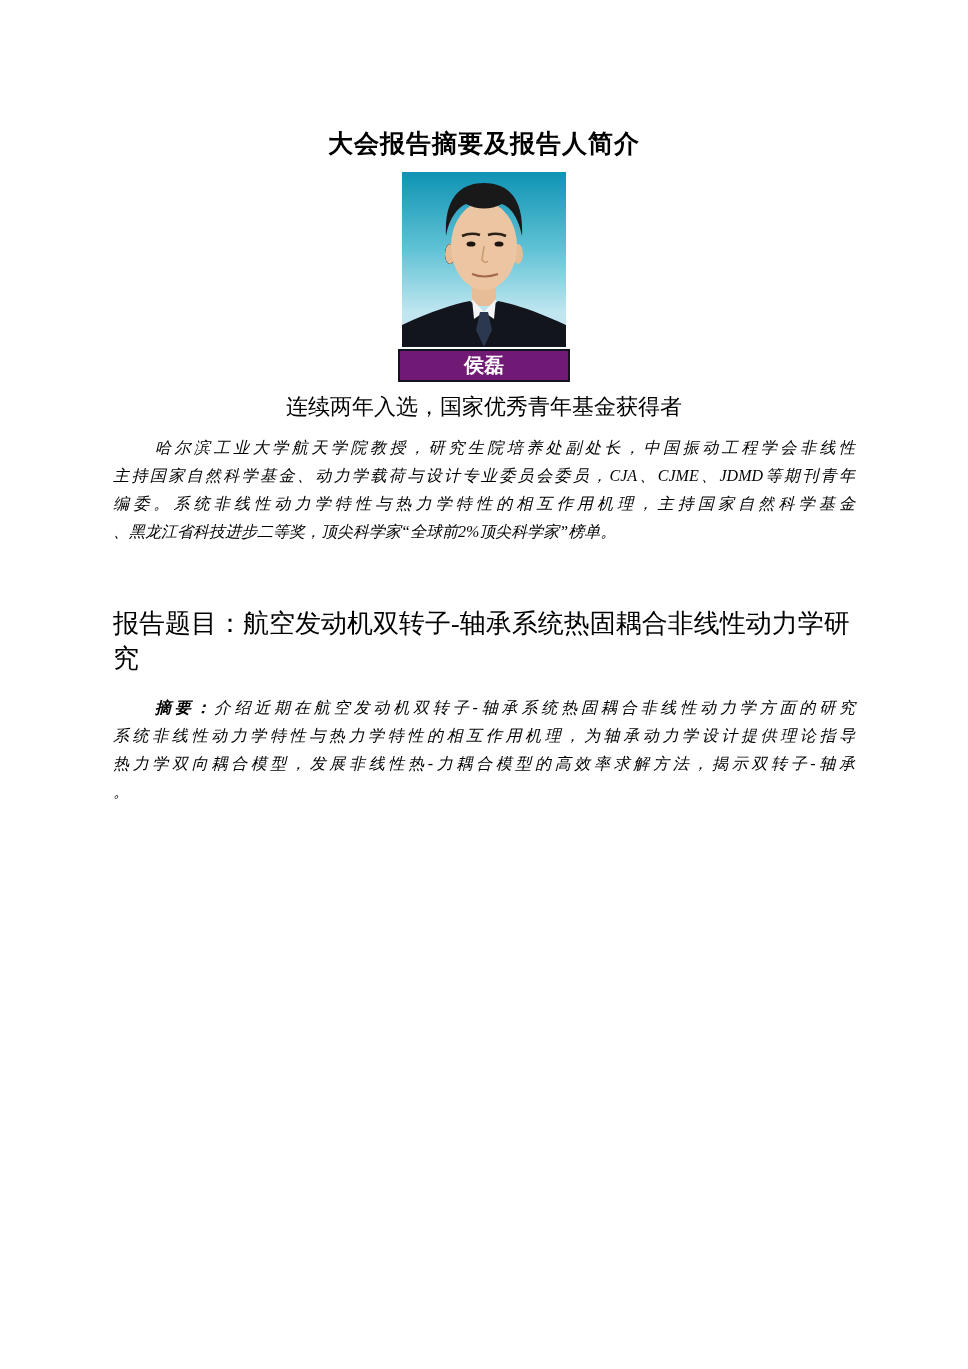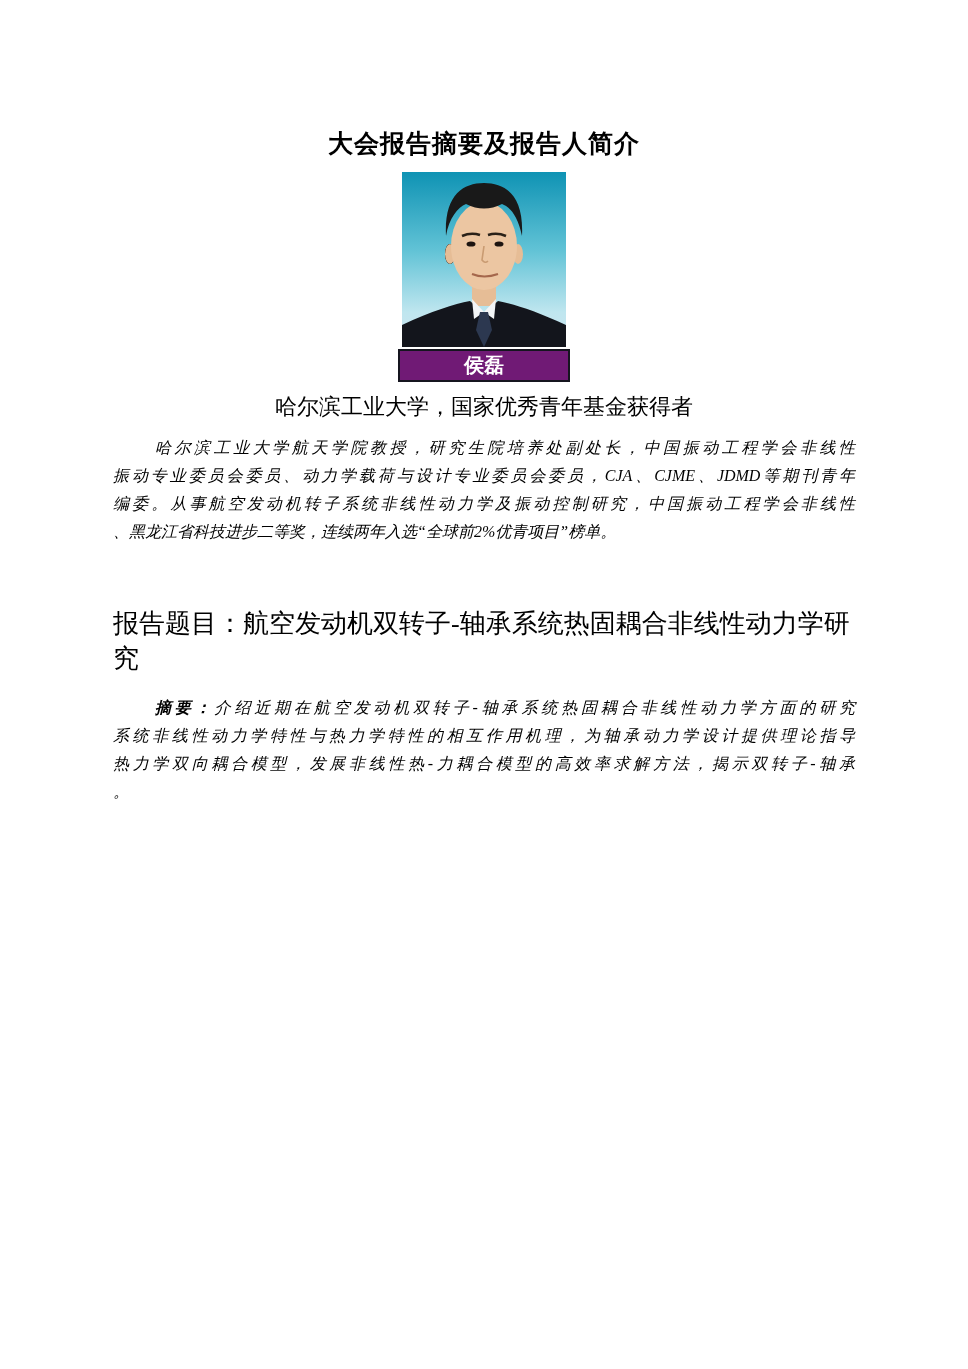"哈尔滨工业大学，国家优秀青年基金获得者" div.affiliation { text: 哈尔滨工业大学 -> 连续两年入选 }
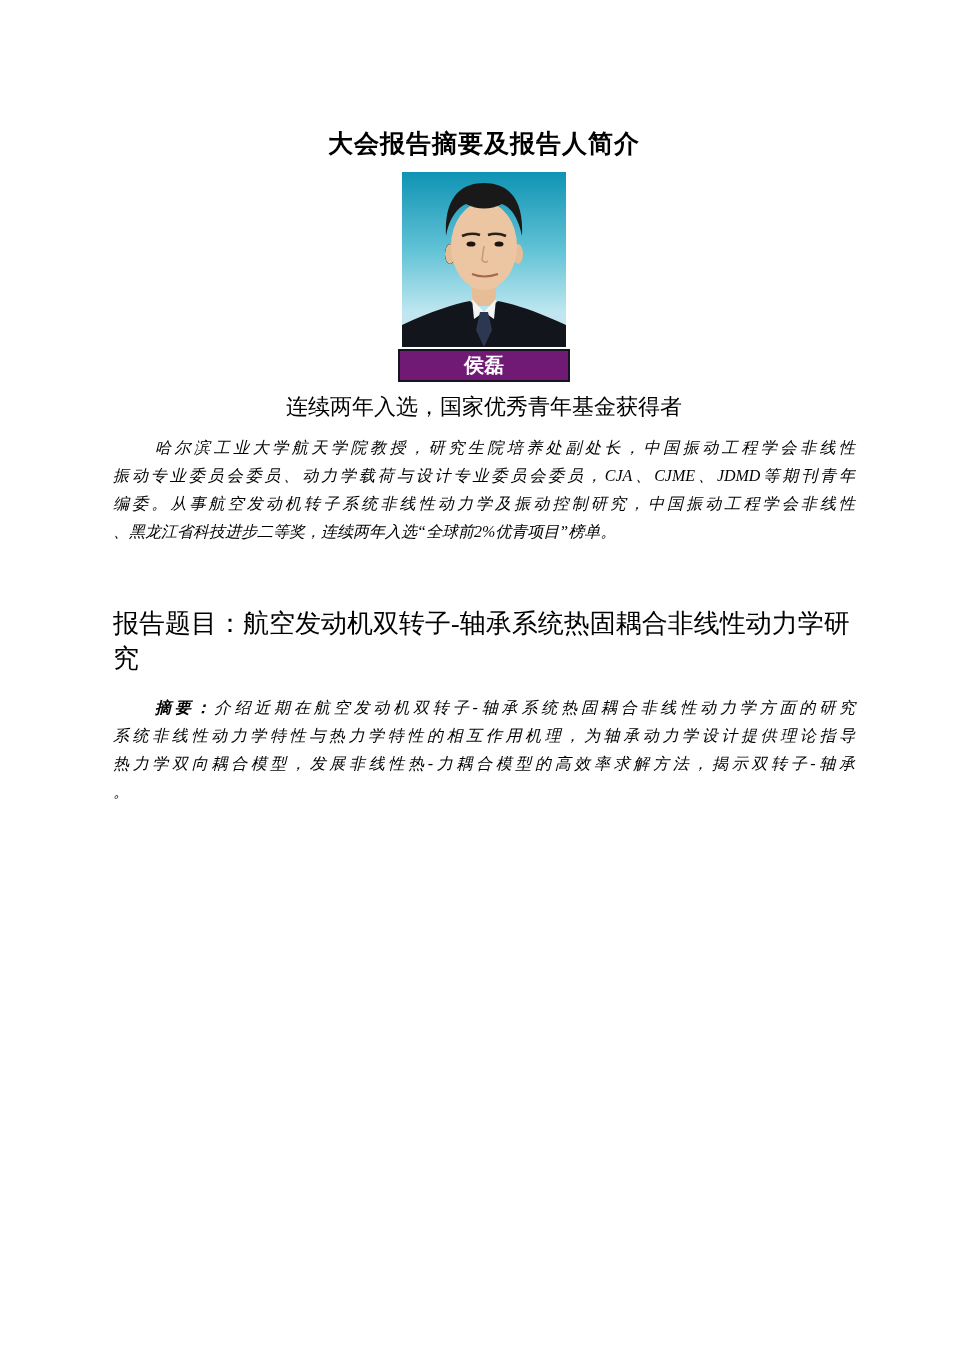"振动专业委员会委员、动力学载荷与设计专业委员会委员，CJA、CJME、JDMD等" div.jline { text: 振动专业委员会委员 -> 主持国家自然科学基金 }
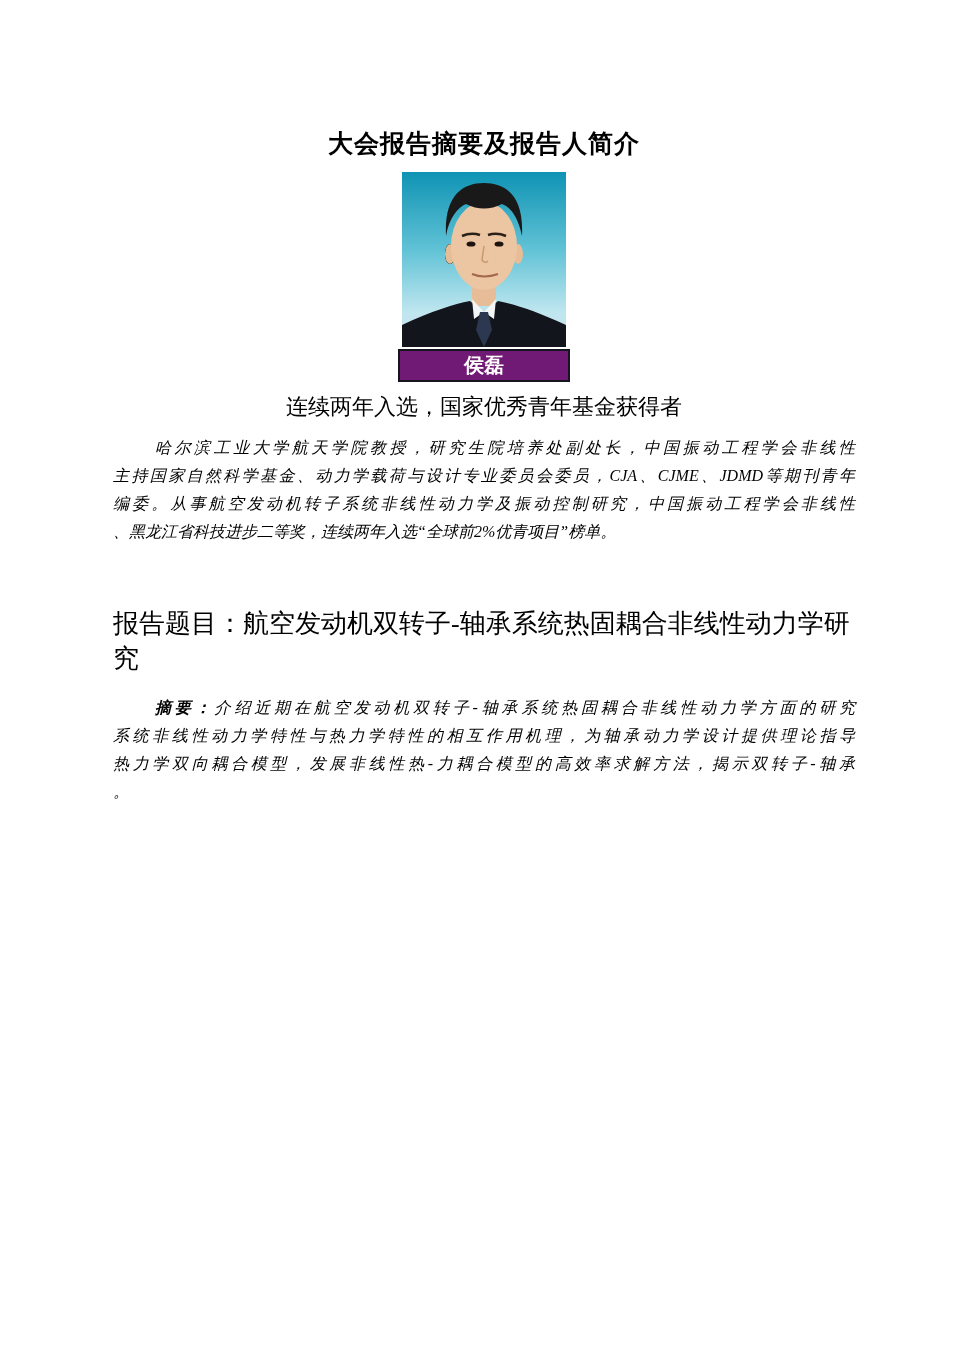"编委。从事航空发动机转子系统非线性动力学及振动控制研究，中国振动工程学会非线性" div.jline { text: 从事航空发动机转子系统非线性动力学及振动控制研究，中国振动工程学会非线性 -> 系统非线性动力学特性与热力学特性的相互作用机理，主持国家自然科学基金 }
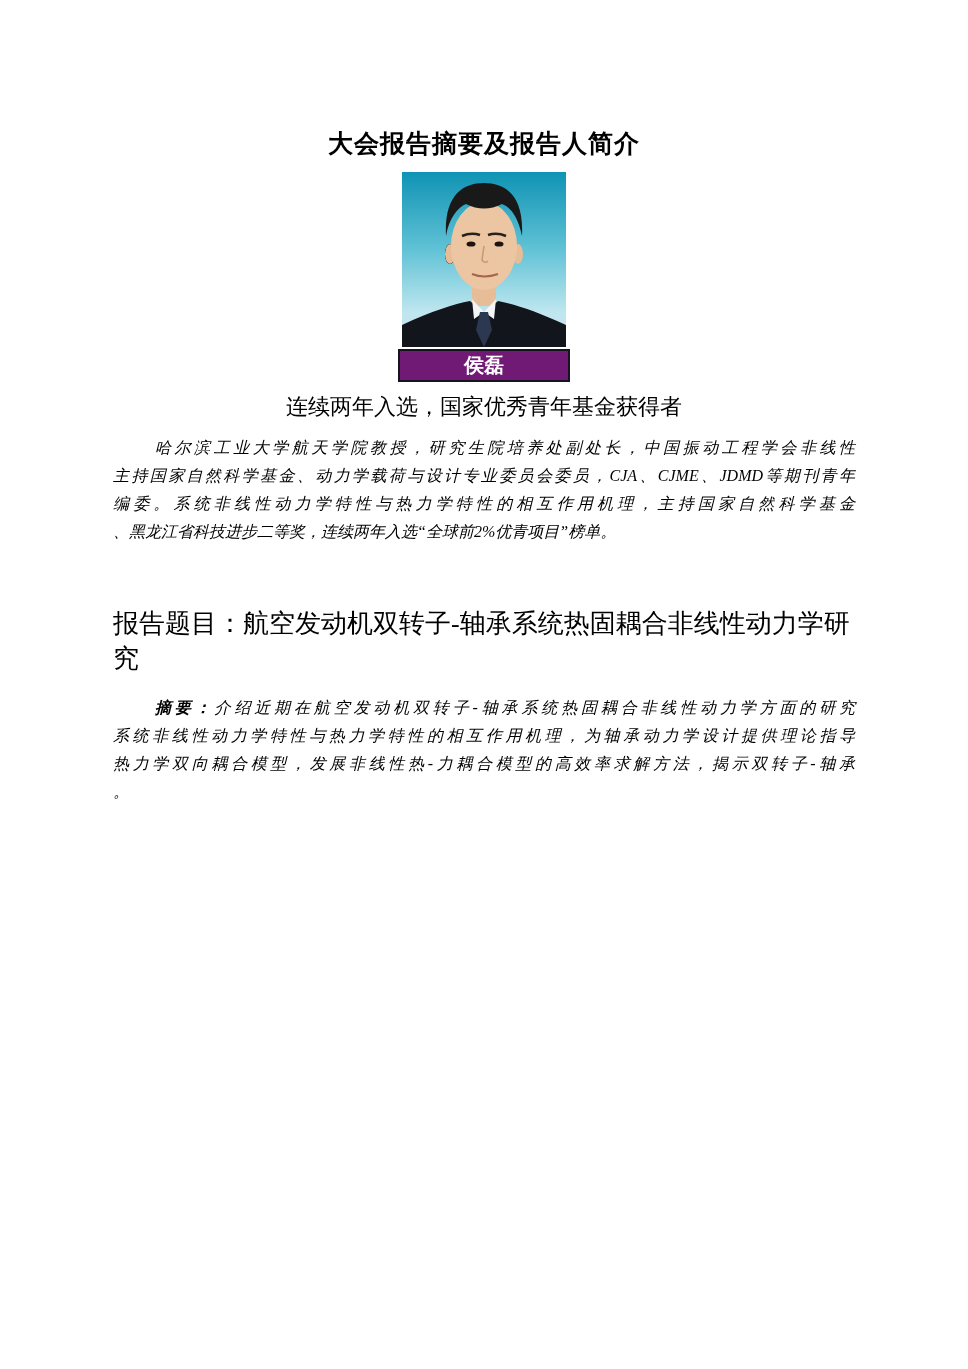"、黑龙江省科技进步二等奖，连续两年入选“全球前2%优青项目”榜单。" div.lastline { text: 连续两年入选“全球前2%优青项目 -> 顶尖科学家“全球前2%顶尖科学家 }
